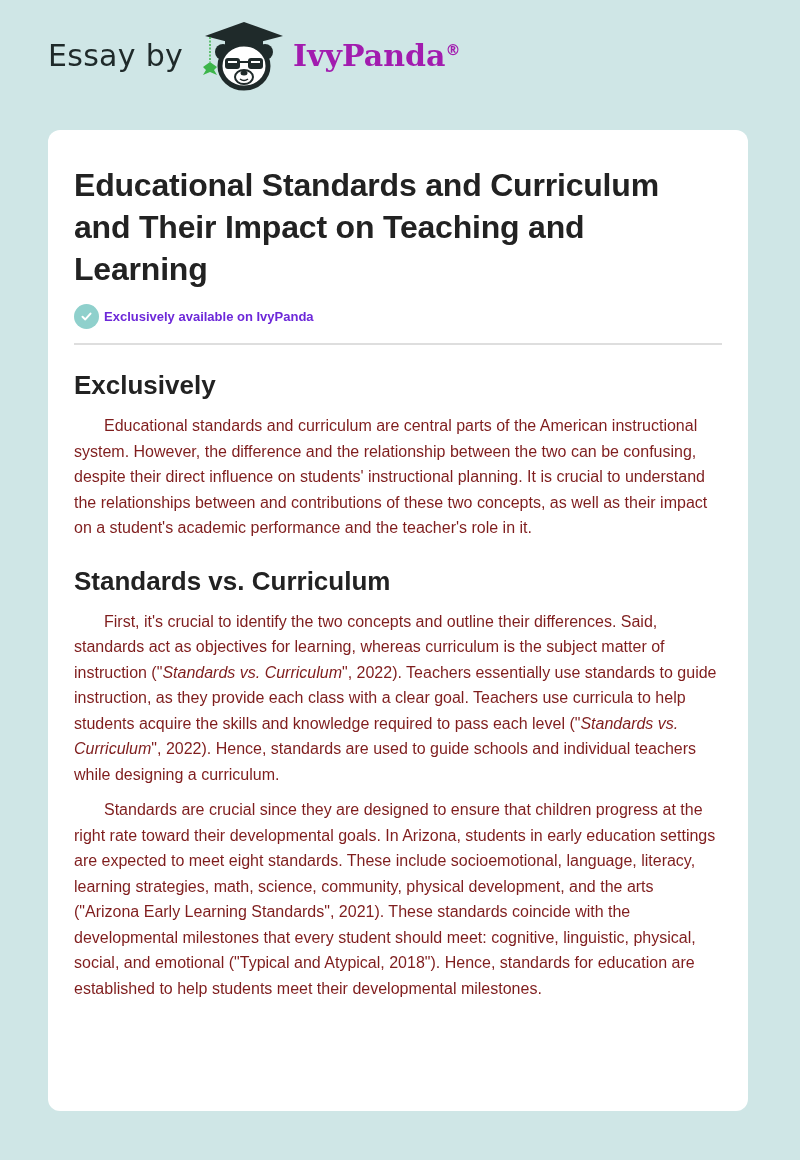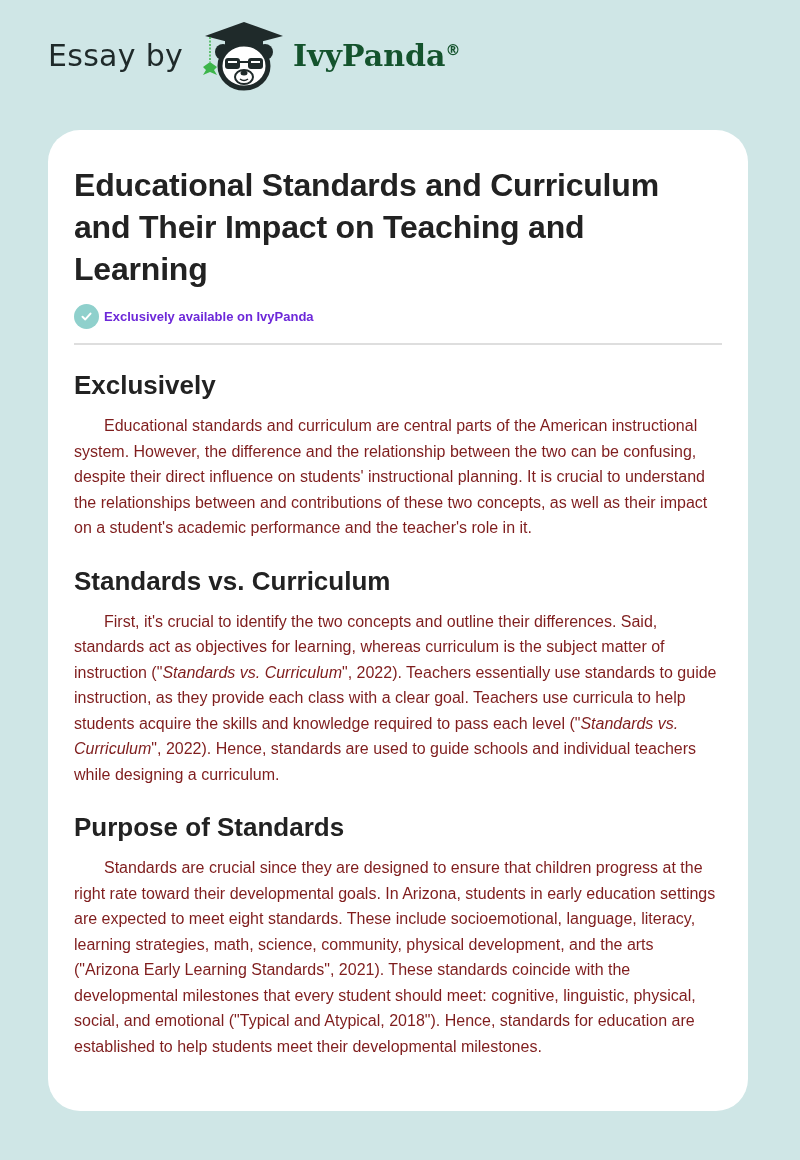"IvyPanda®" .brand .name { color: #14532d -> #a21caf }
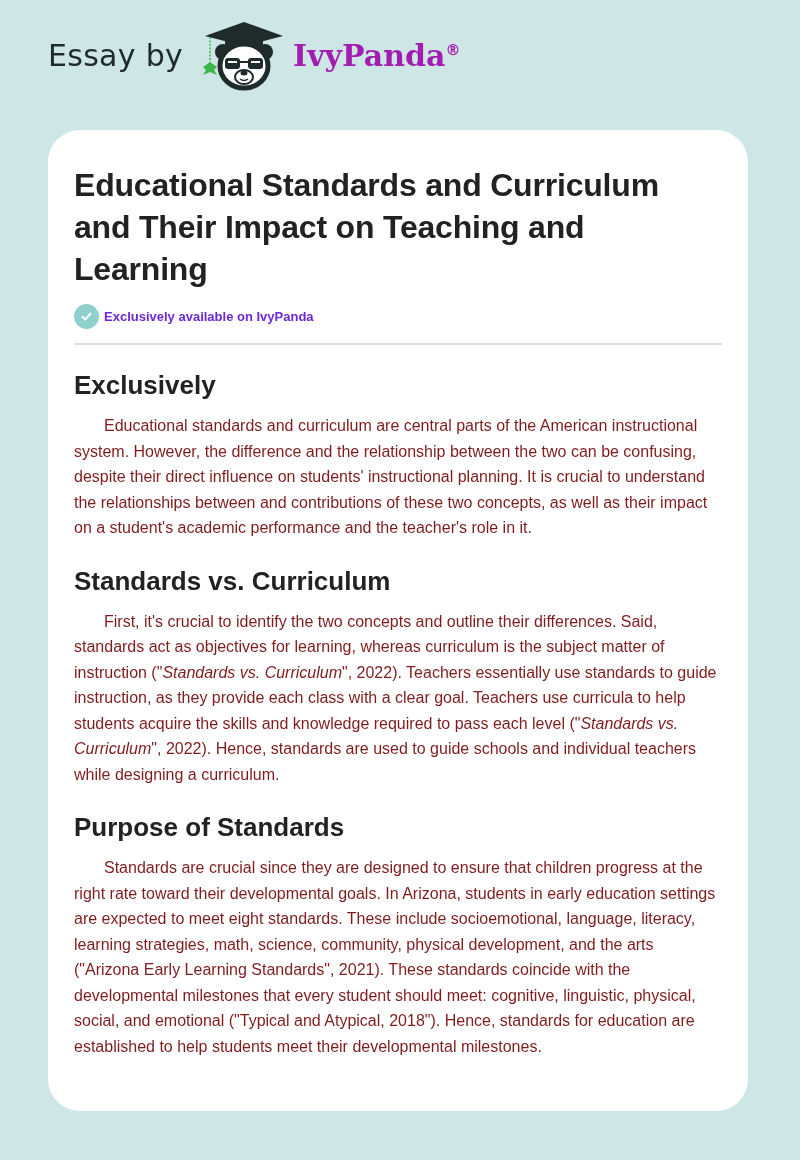"Educational Standards and Curriculum and" .card { border-radius: 32px -> 12px }
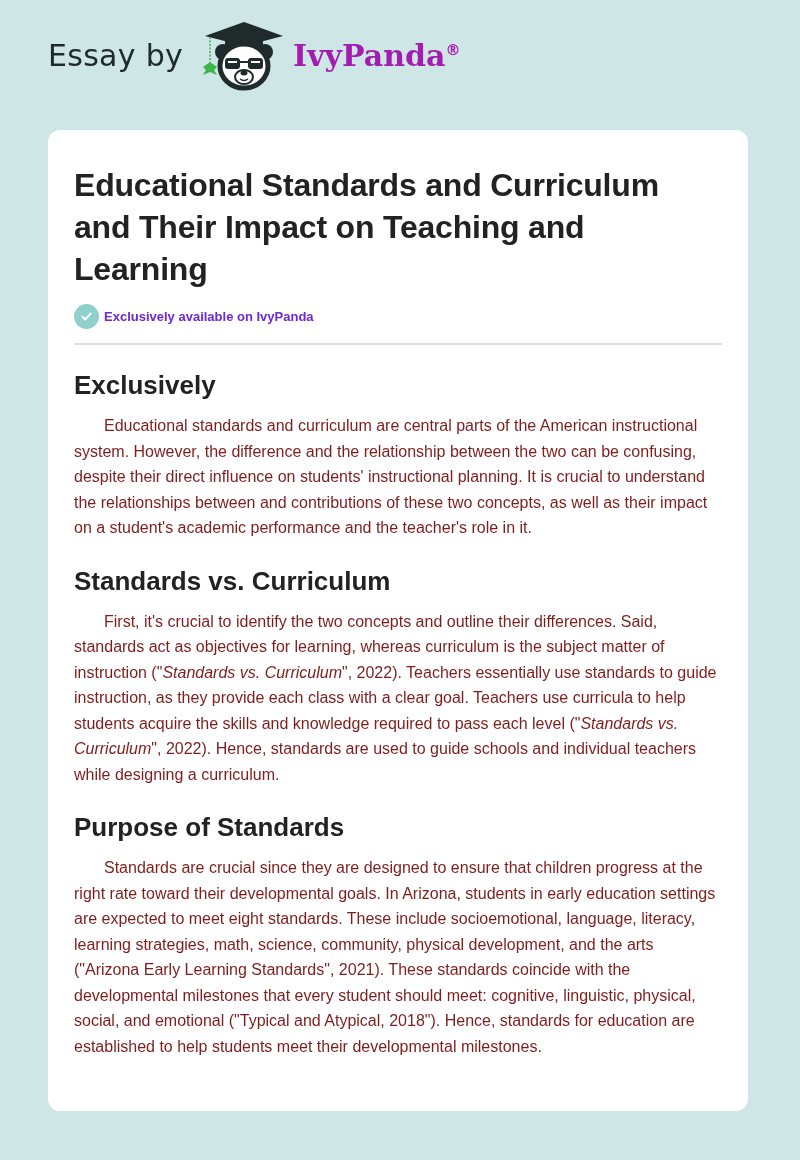"Purpose of Standards" h2 { html: <h2>Purpose of Standards</h2> -> none }
